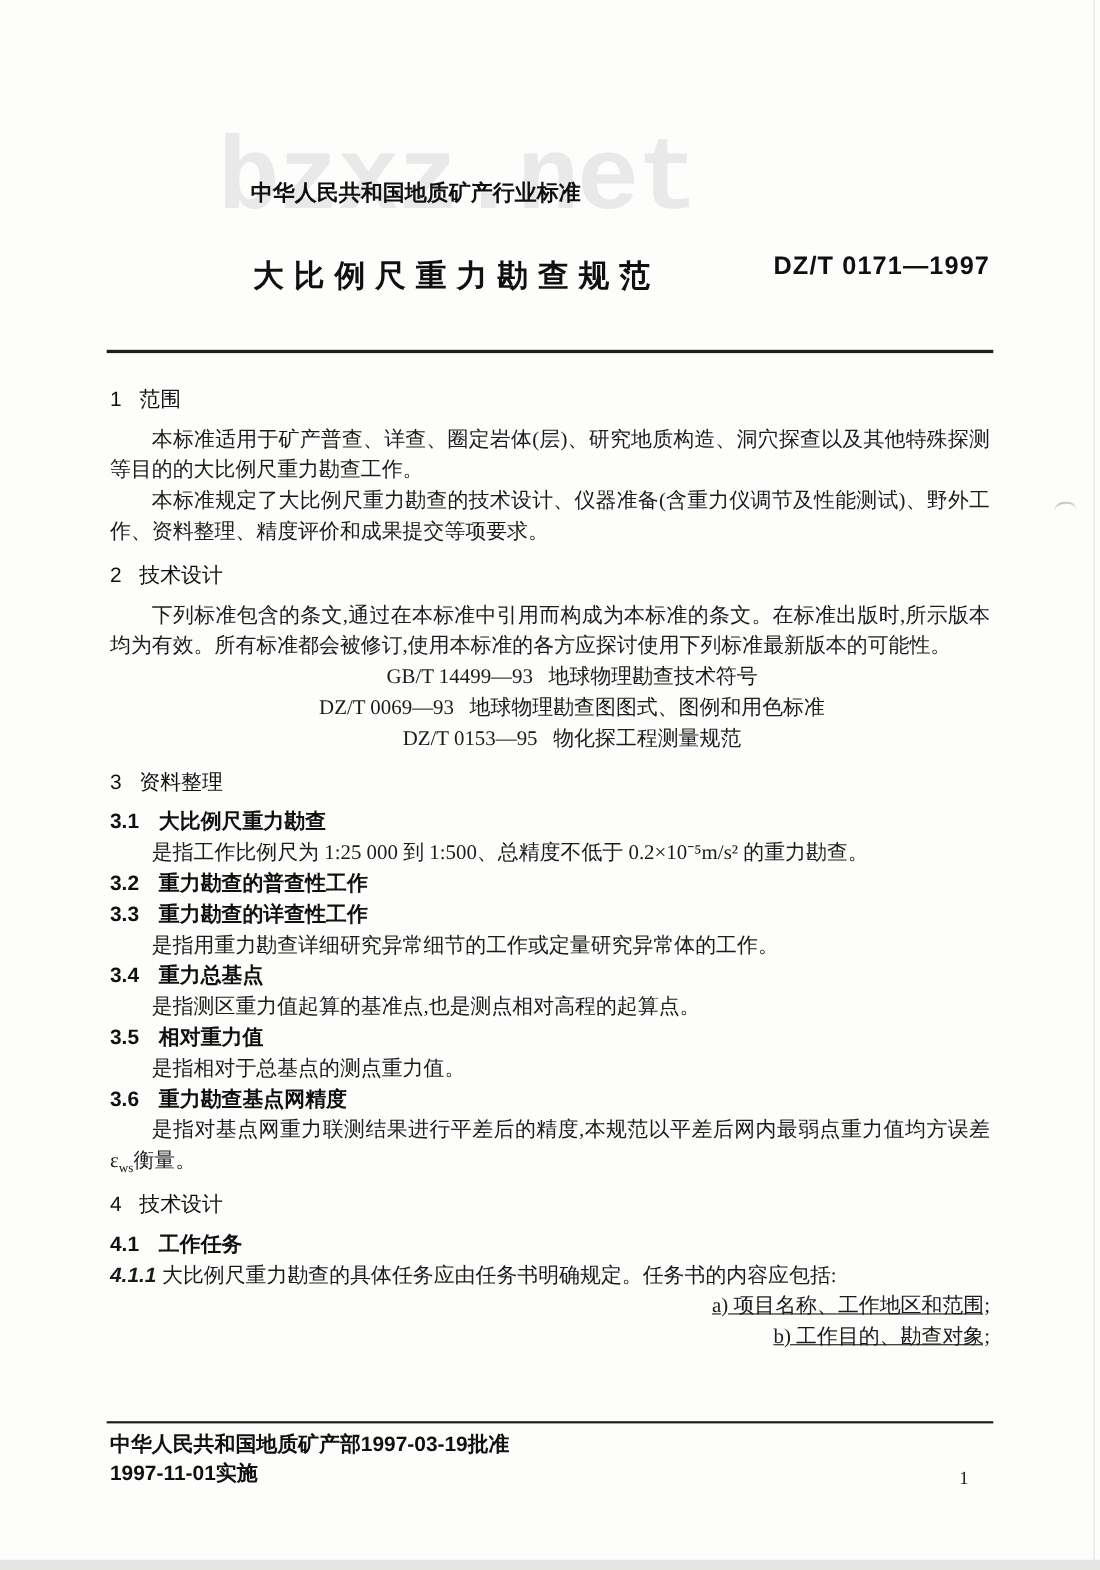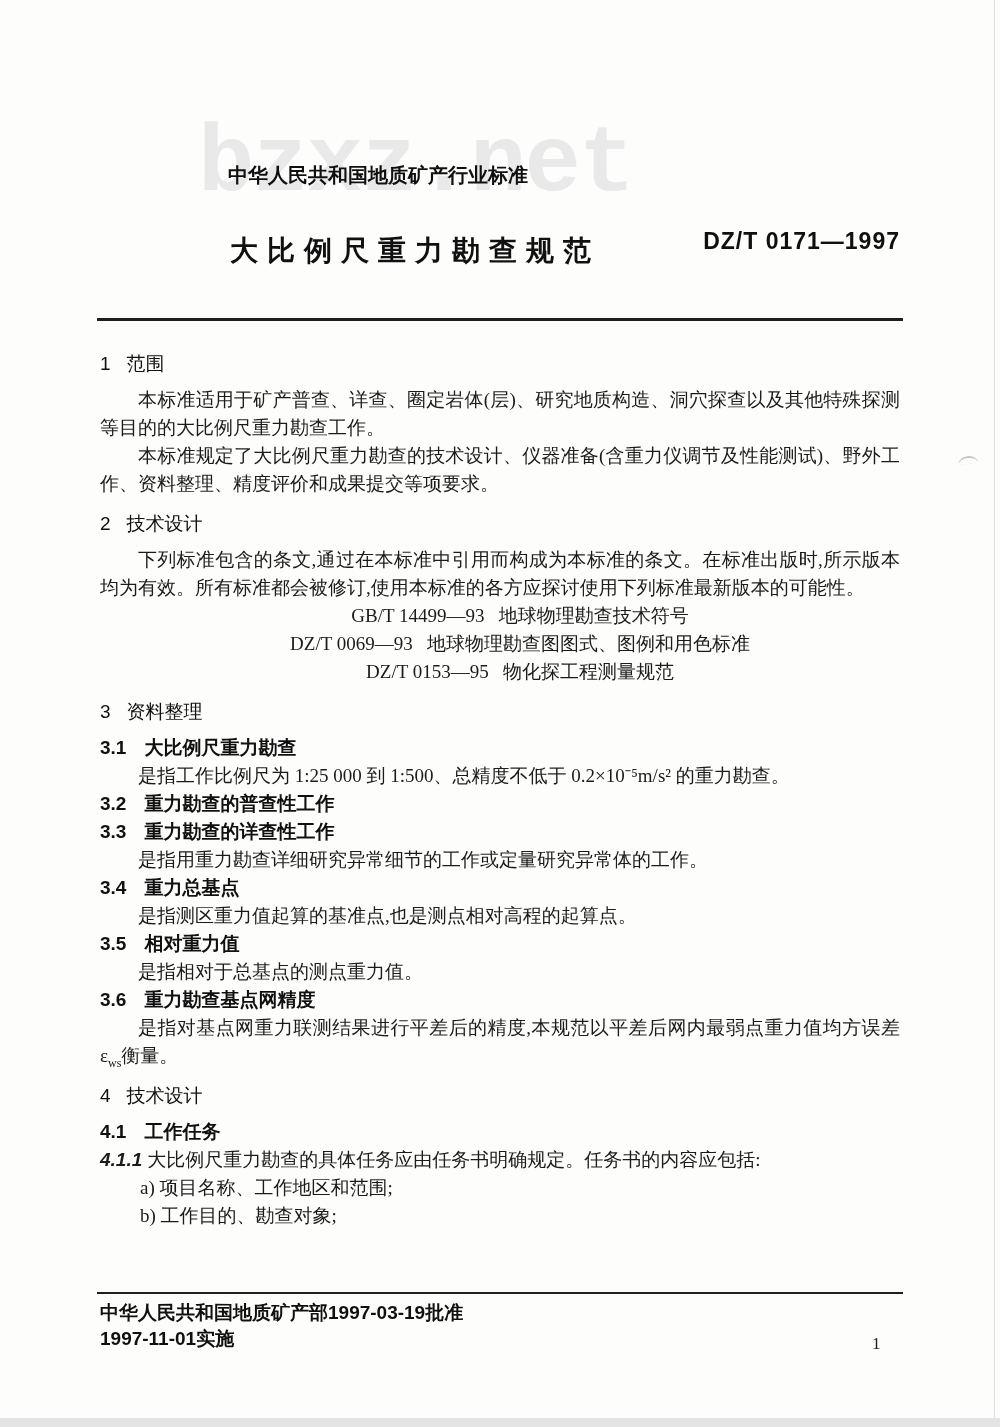"a) 项目名称、工作地区和范围;" .list-item { text-align: left -> right; text-decoration: none -> underline }
